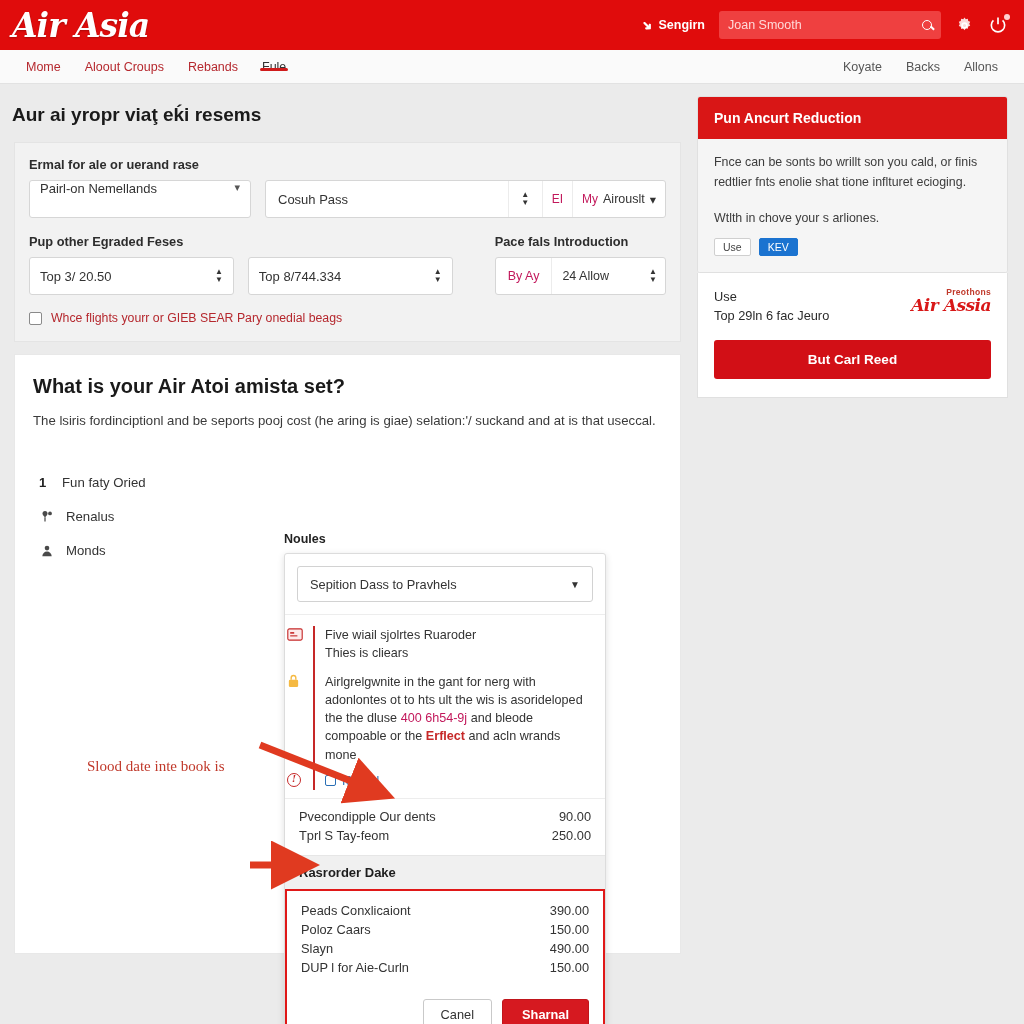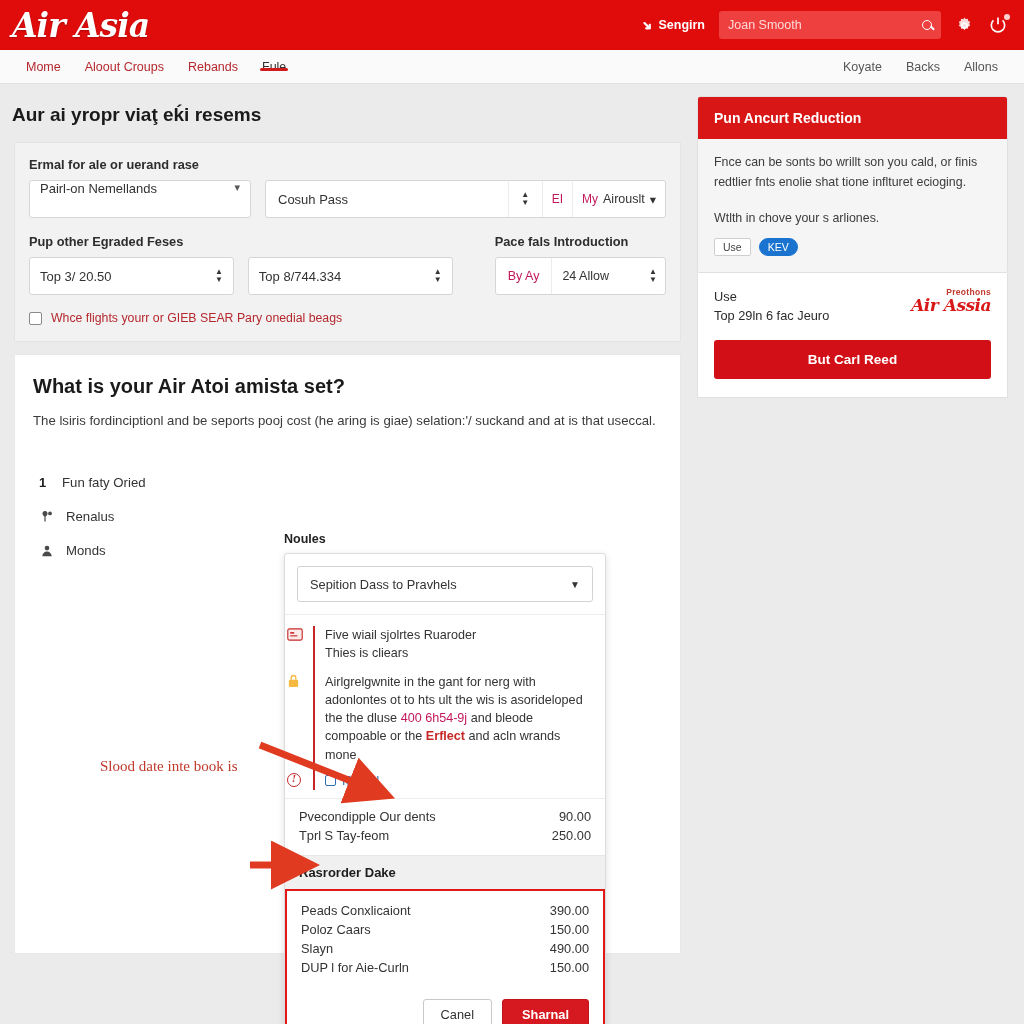"KEV" .chip-b { border-radius: 9px -> 2px }
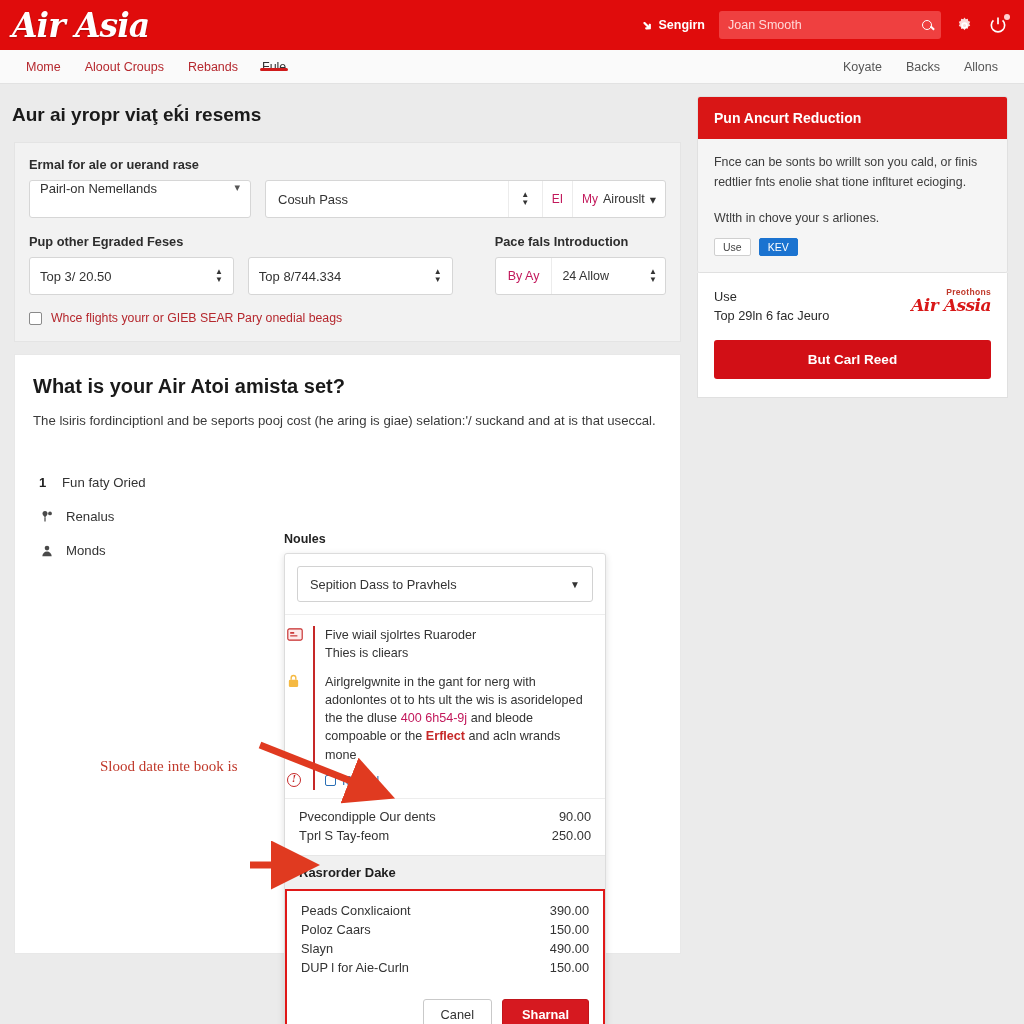"Slood date inte book is" .anno-1 { left: 100px -> 87px }
